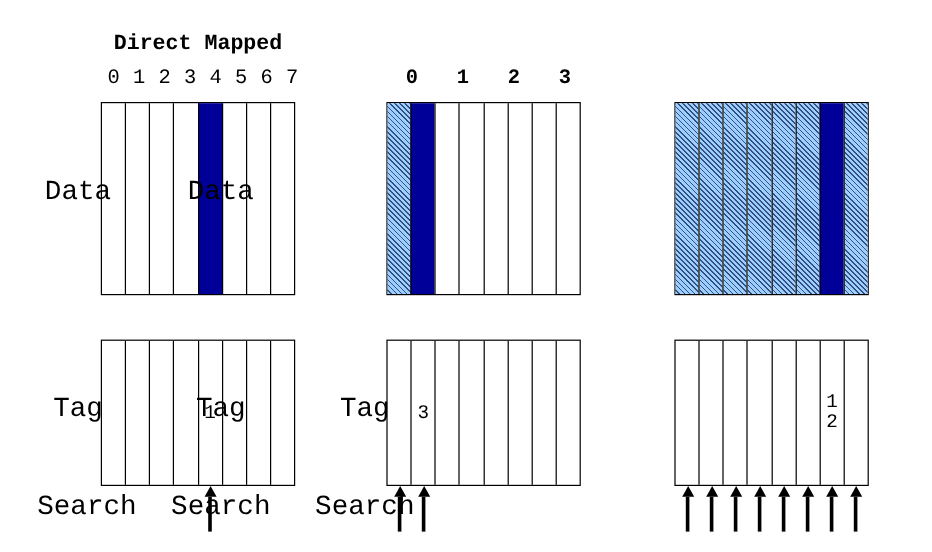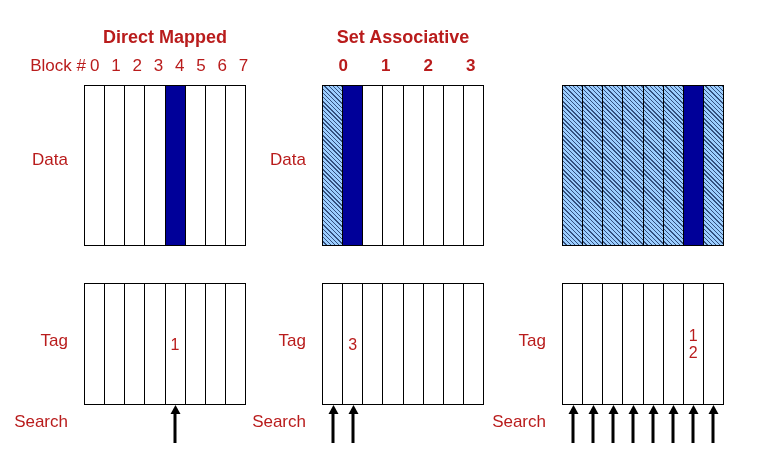"Direct Mapped" .stage { color: #b91c1c -> #000000; font-family: Liberation Sans, sans-serif -> Liberation Mono, monospace }
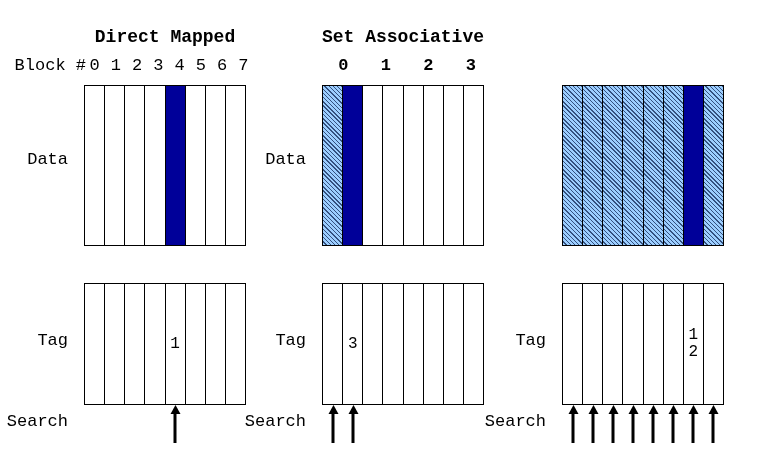"Set Associative" div.title { html: <div>Set Associative</div> -> none }
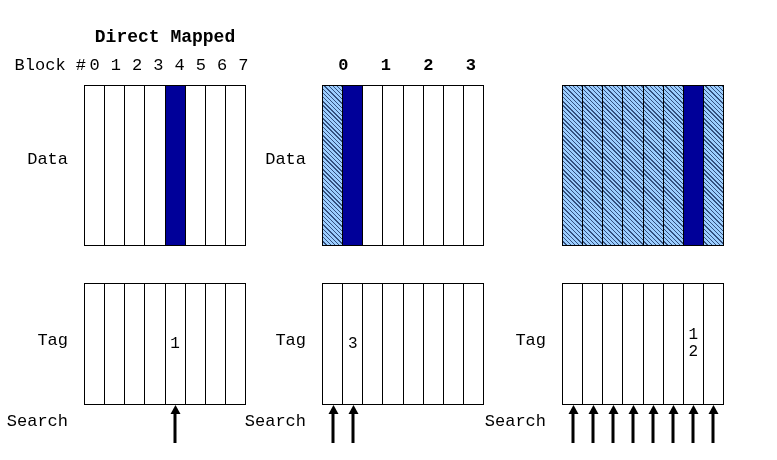"Block #" div.idxlabel { html: <div>Block #</div> -> none }
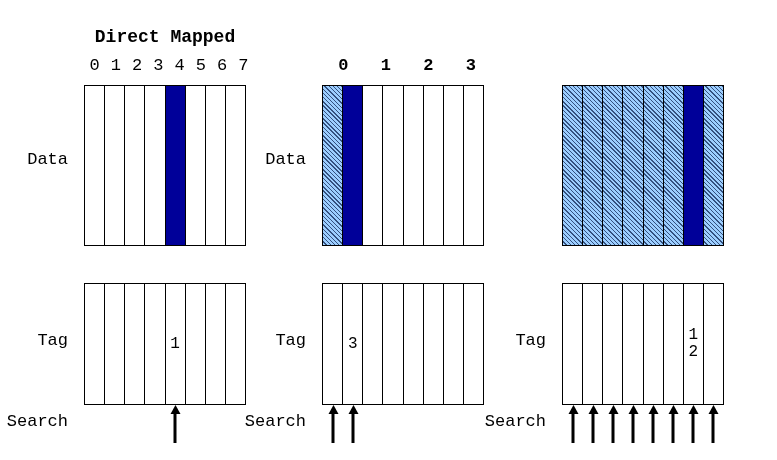"Data" .sidelabel { font-size: 17px -> 23px; padding-left: none -> 31px; text-align: right -> center }
